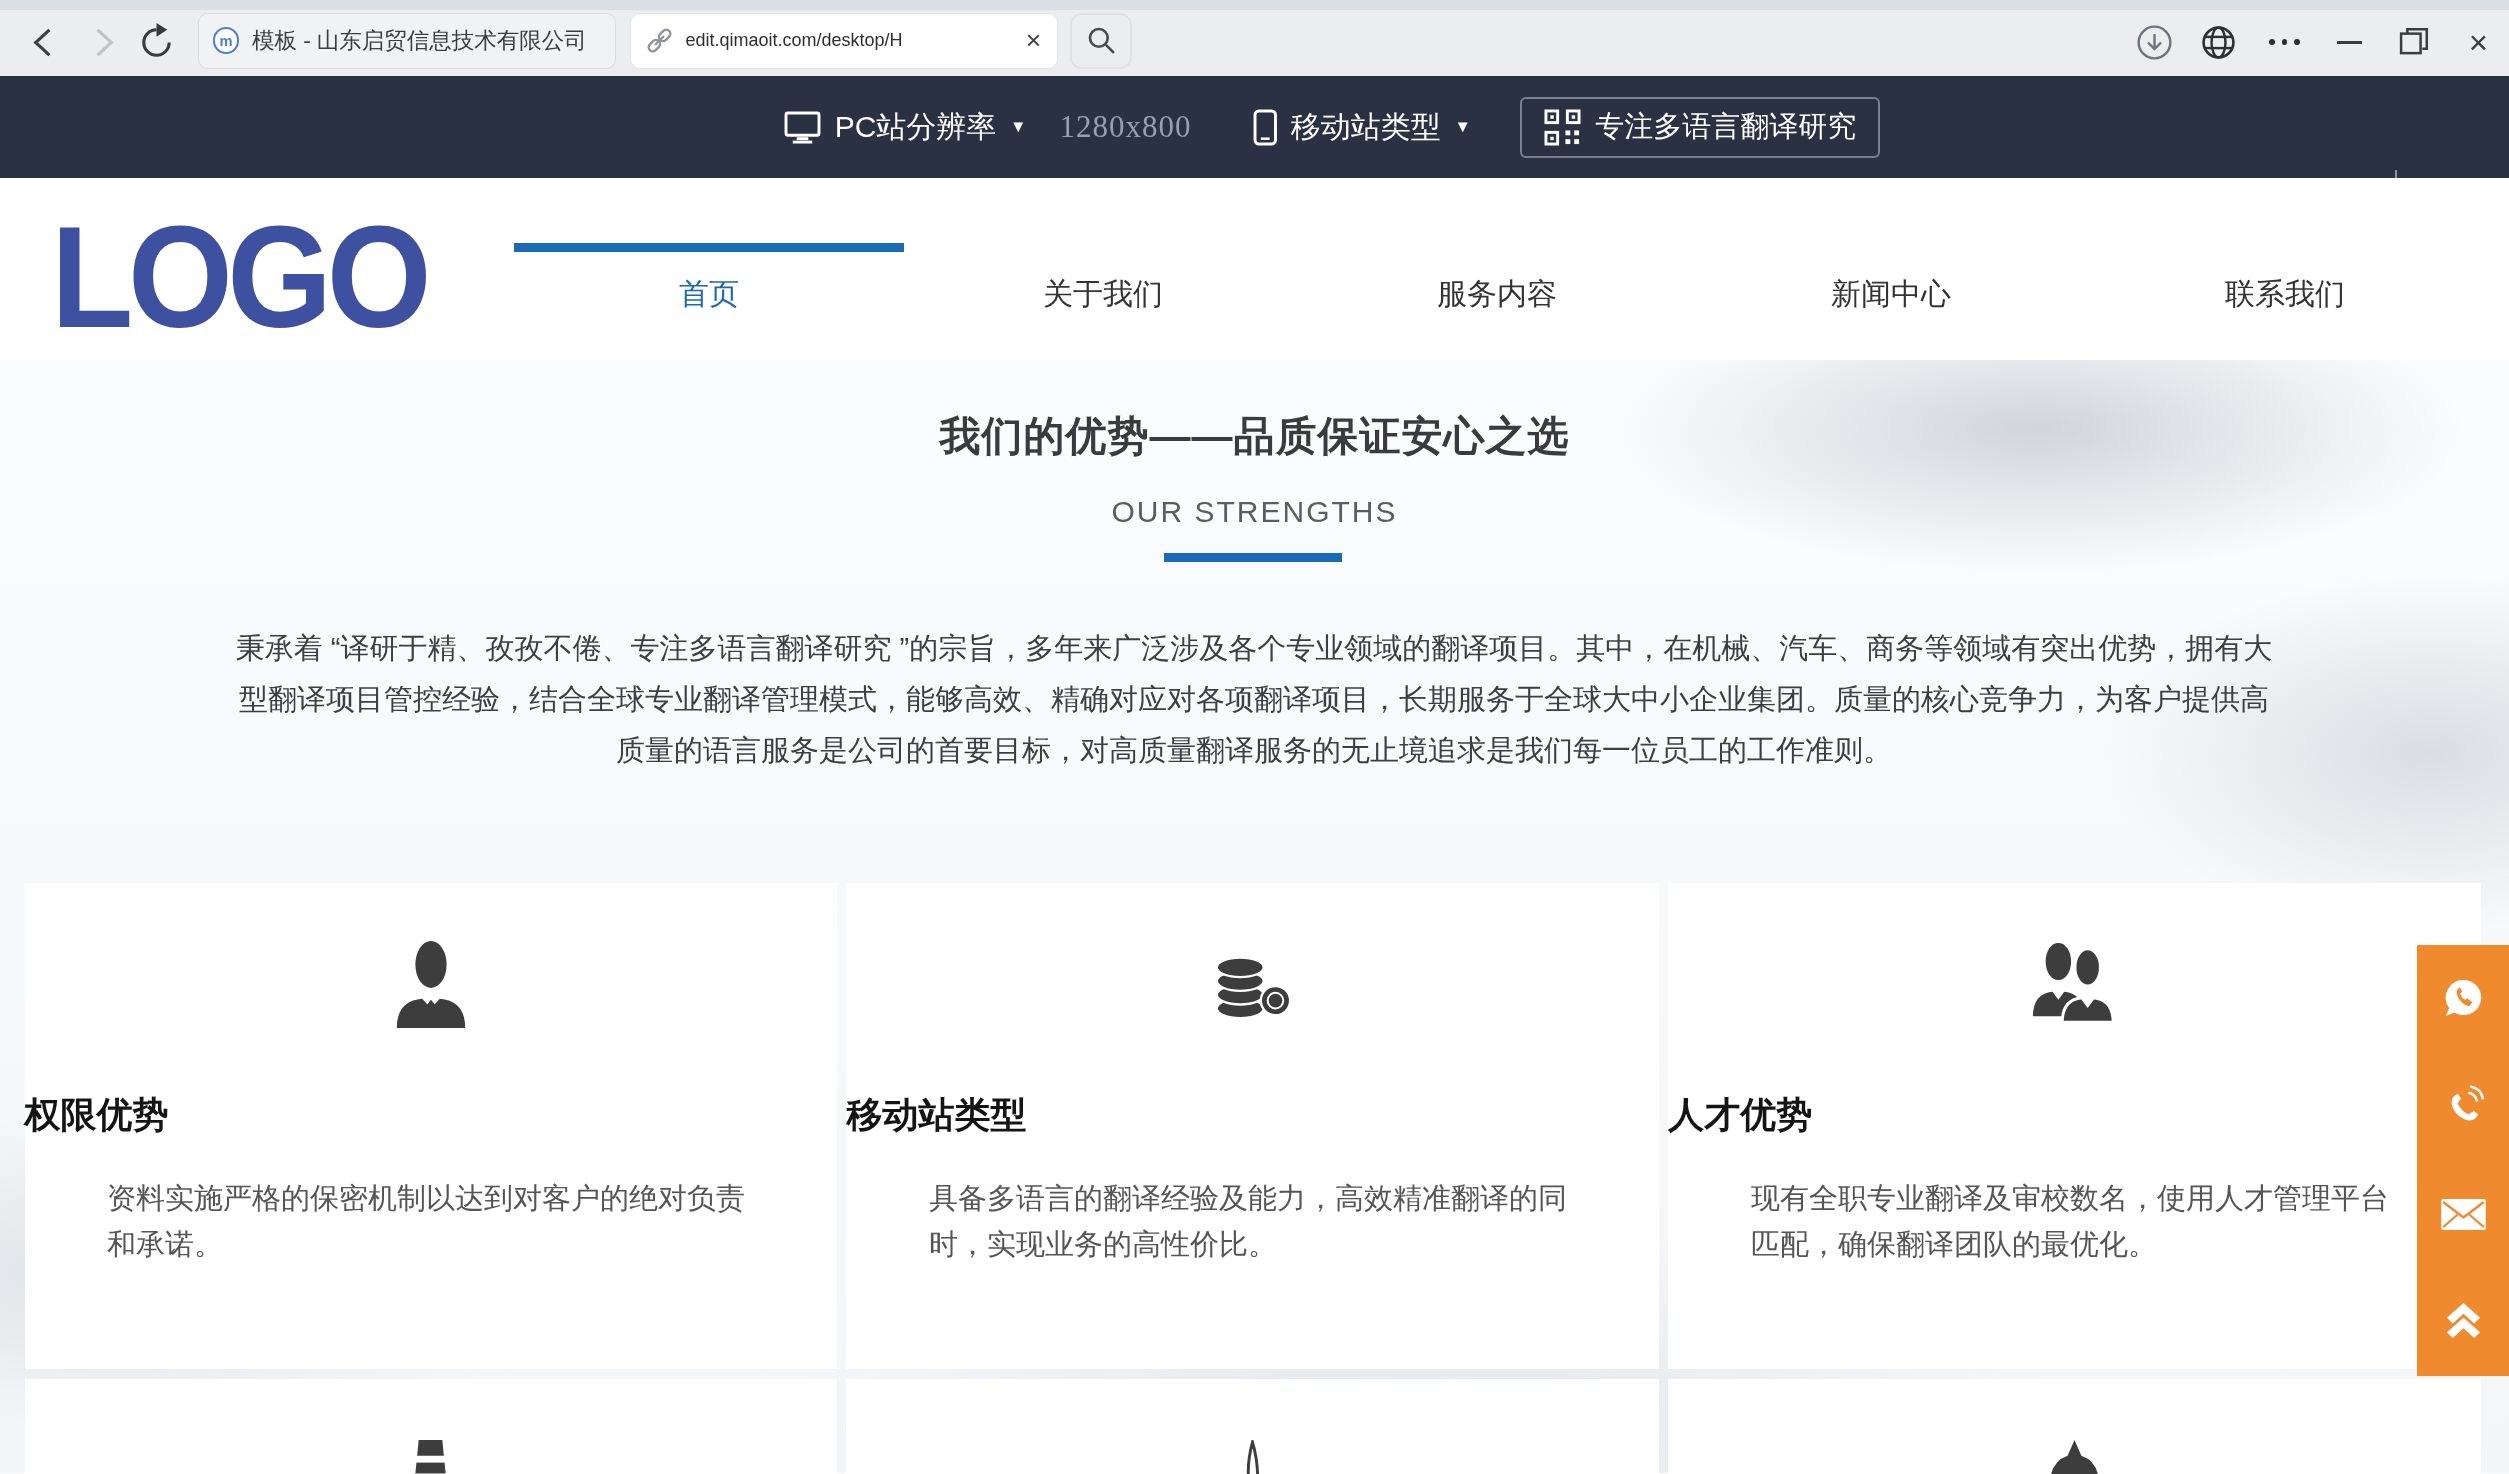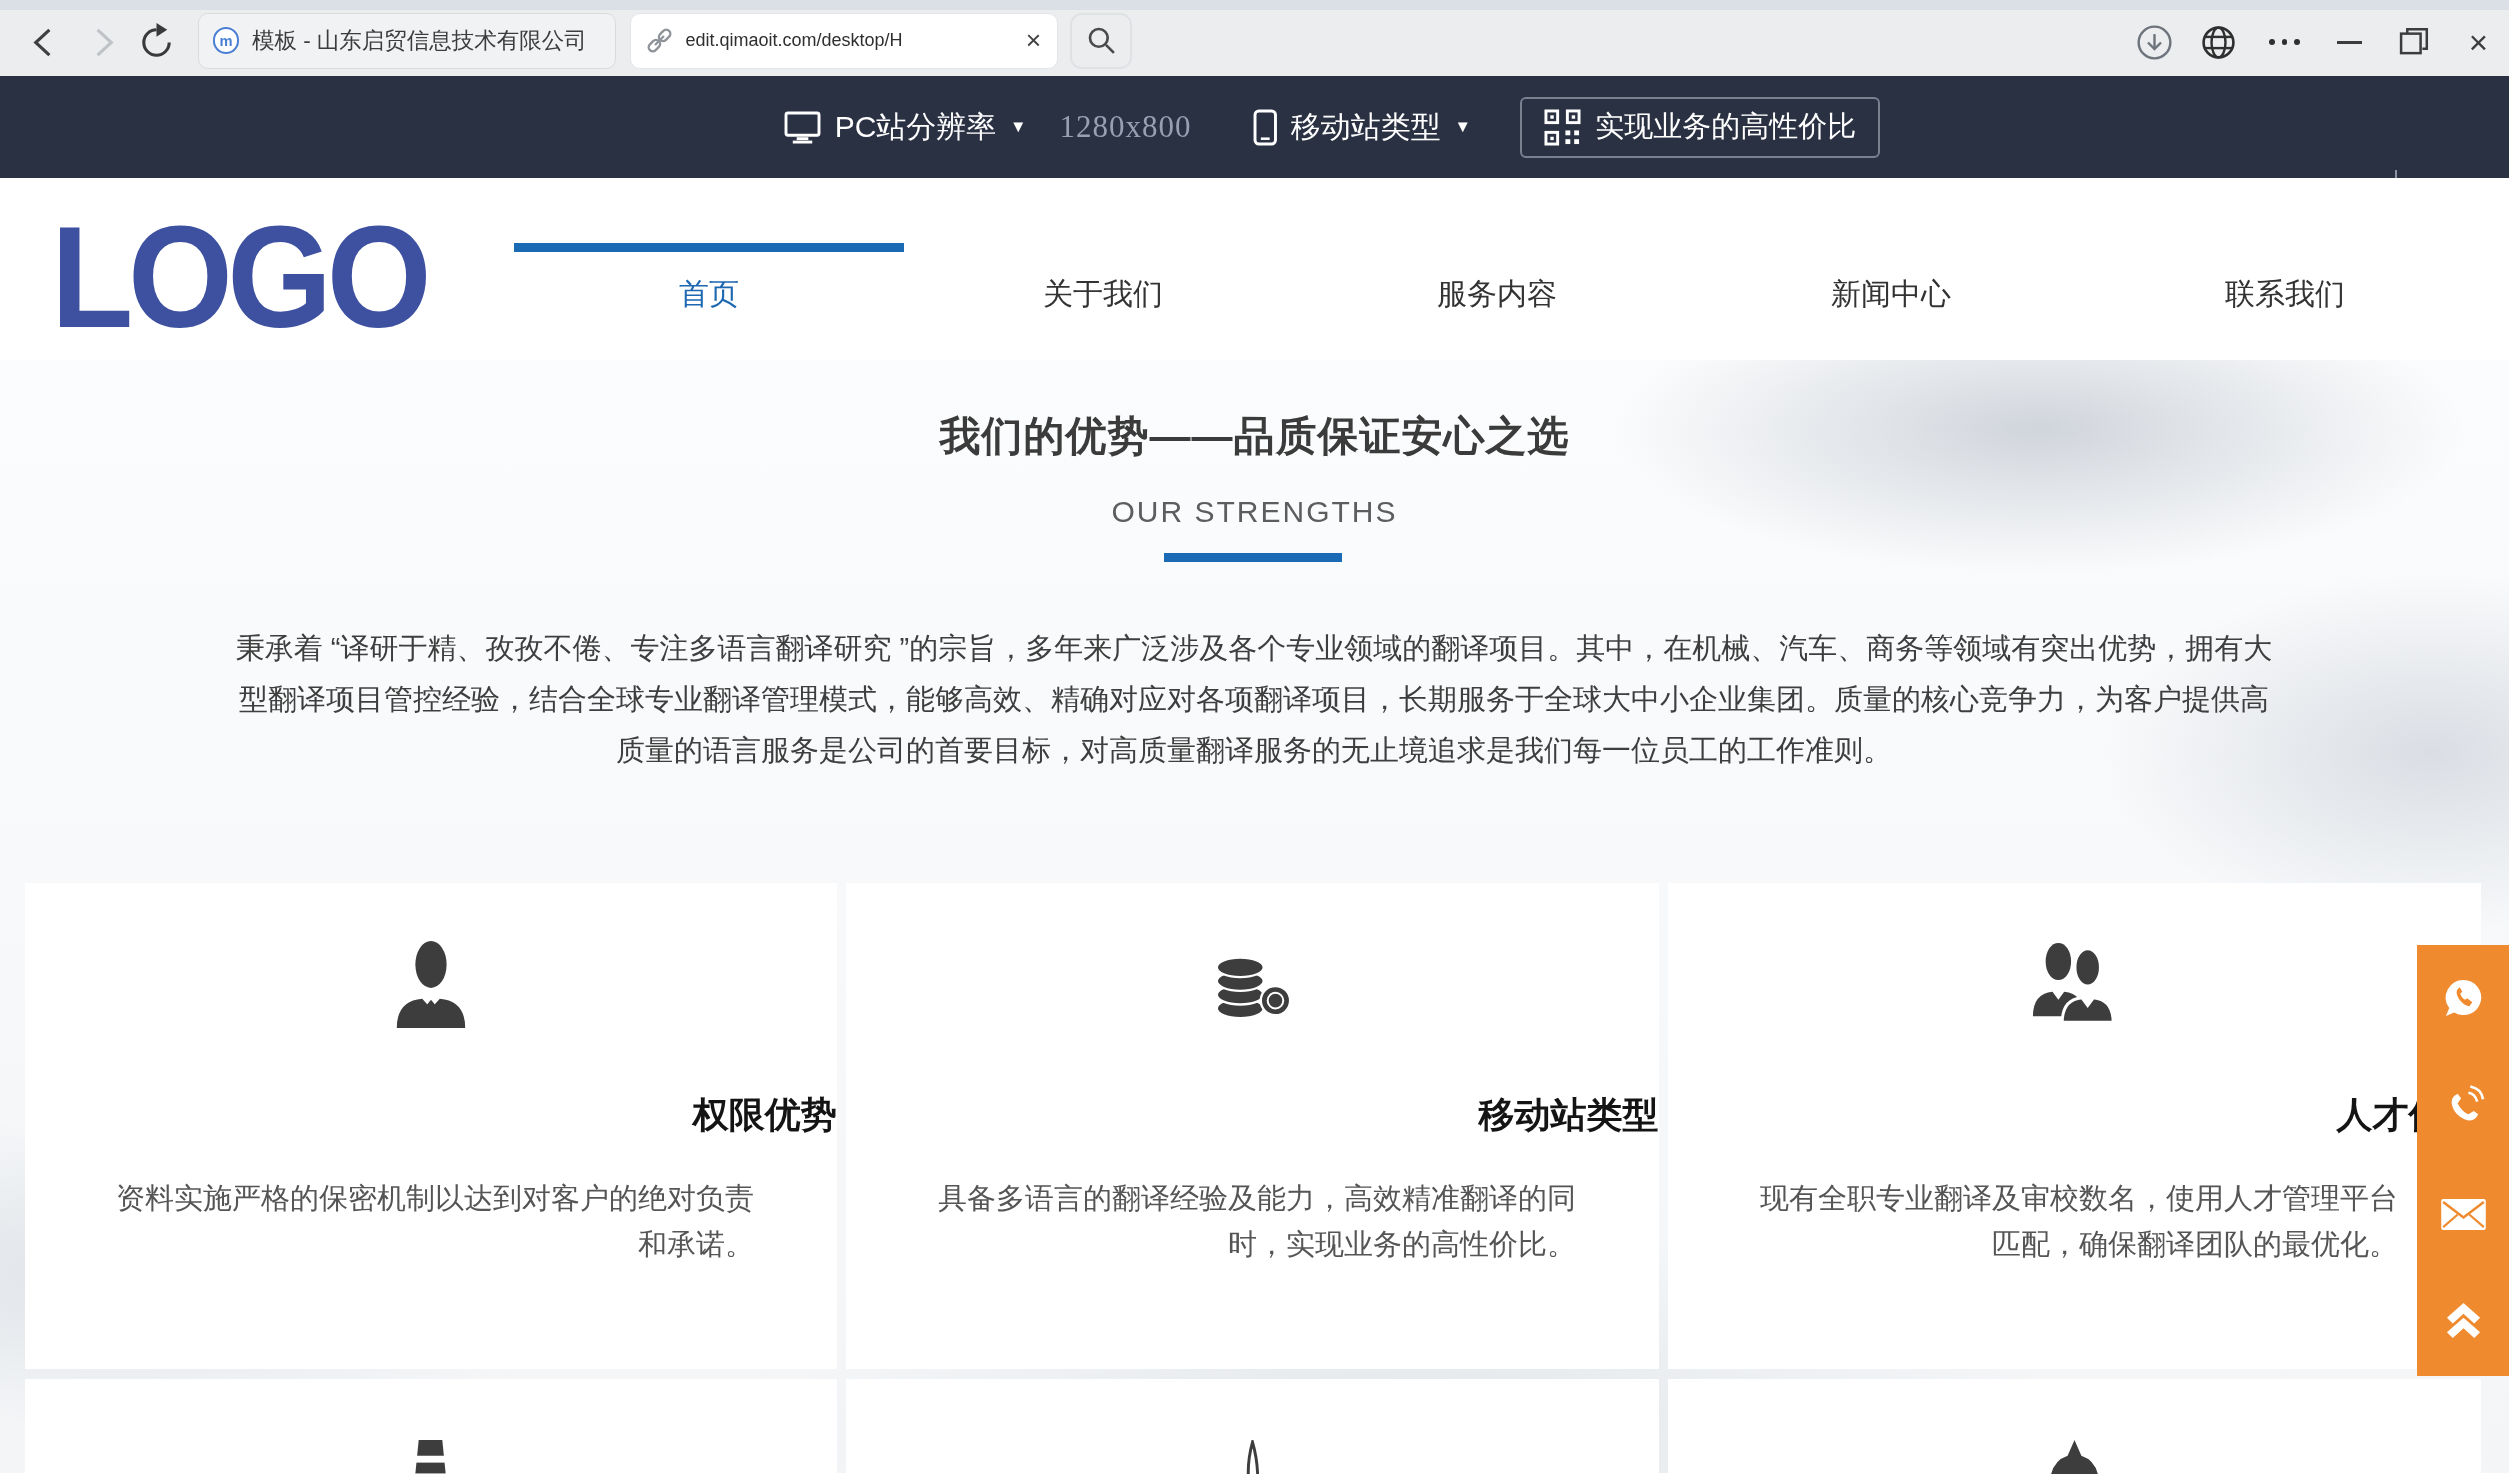"实现业务的高性价比" span { text: 实现业务的高性价比 -> 专注多语言翻译研究 }
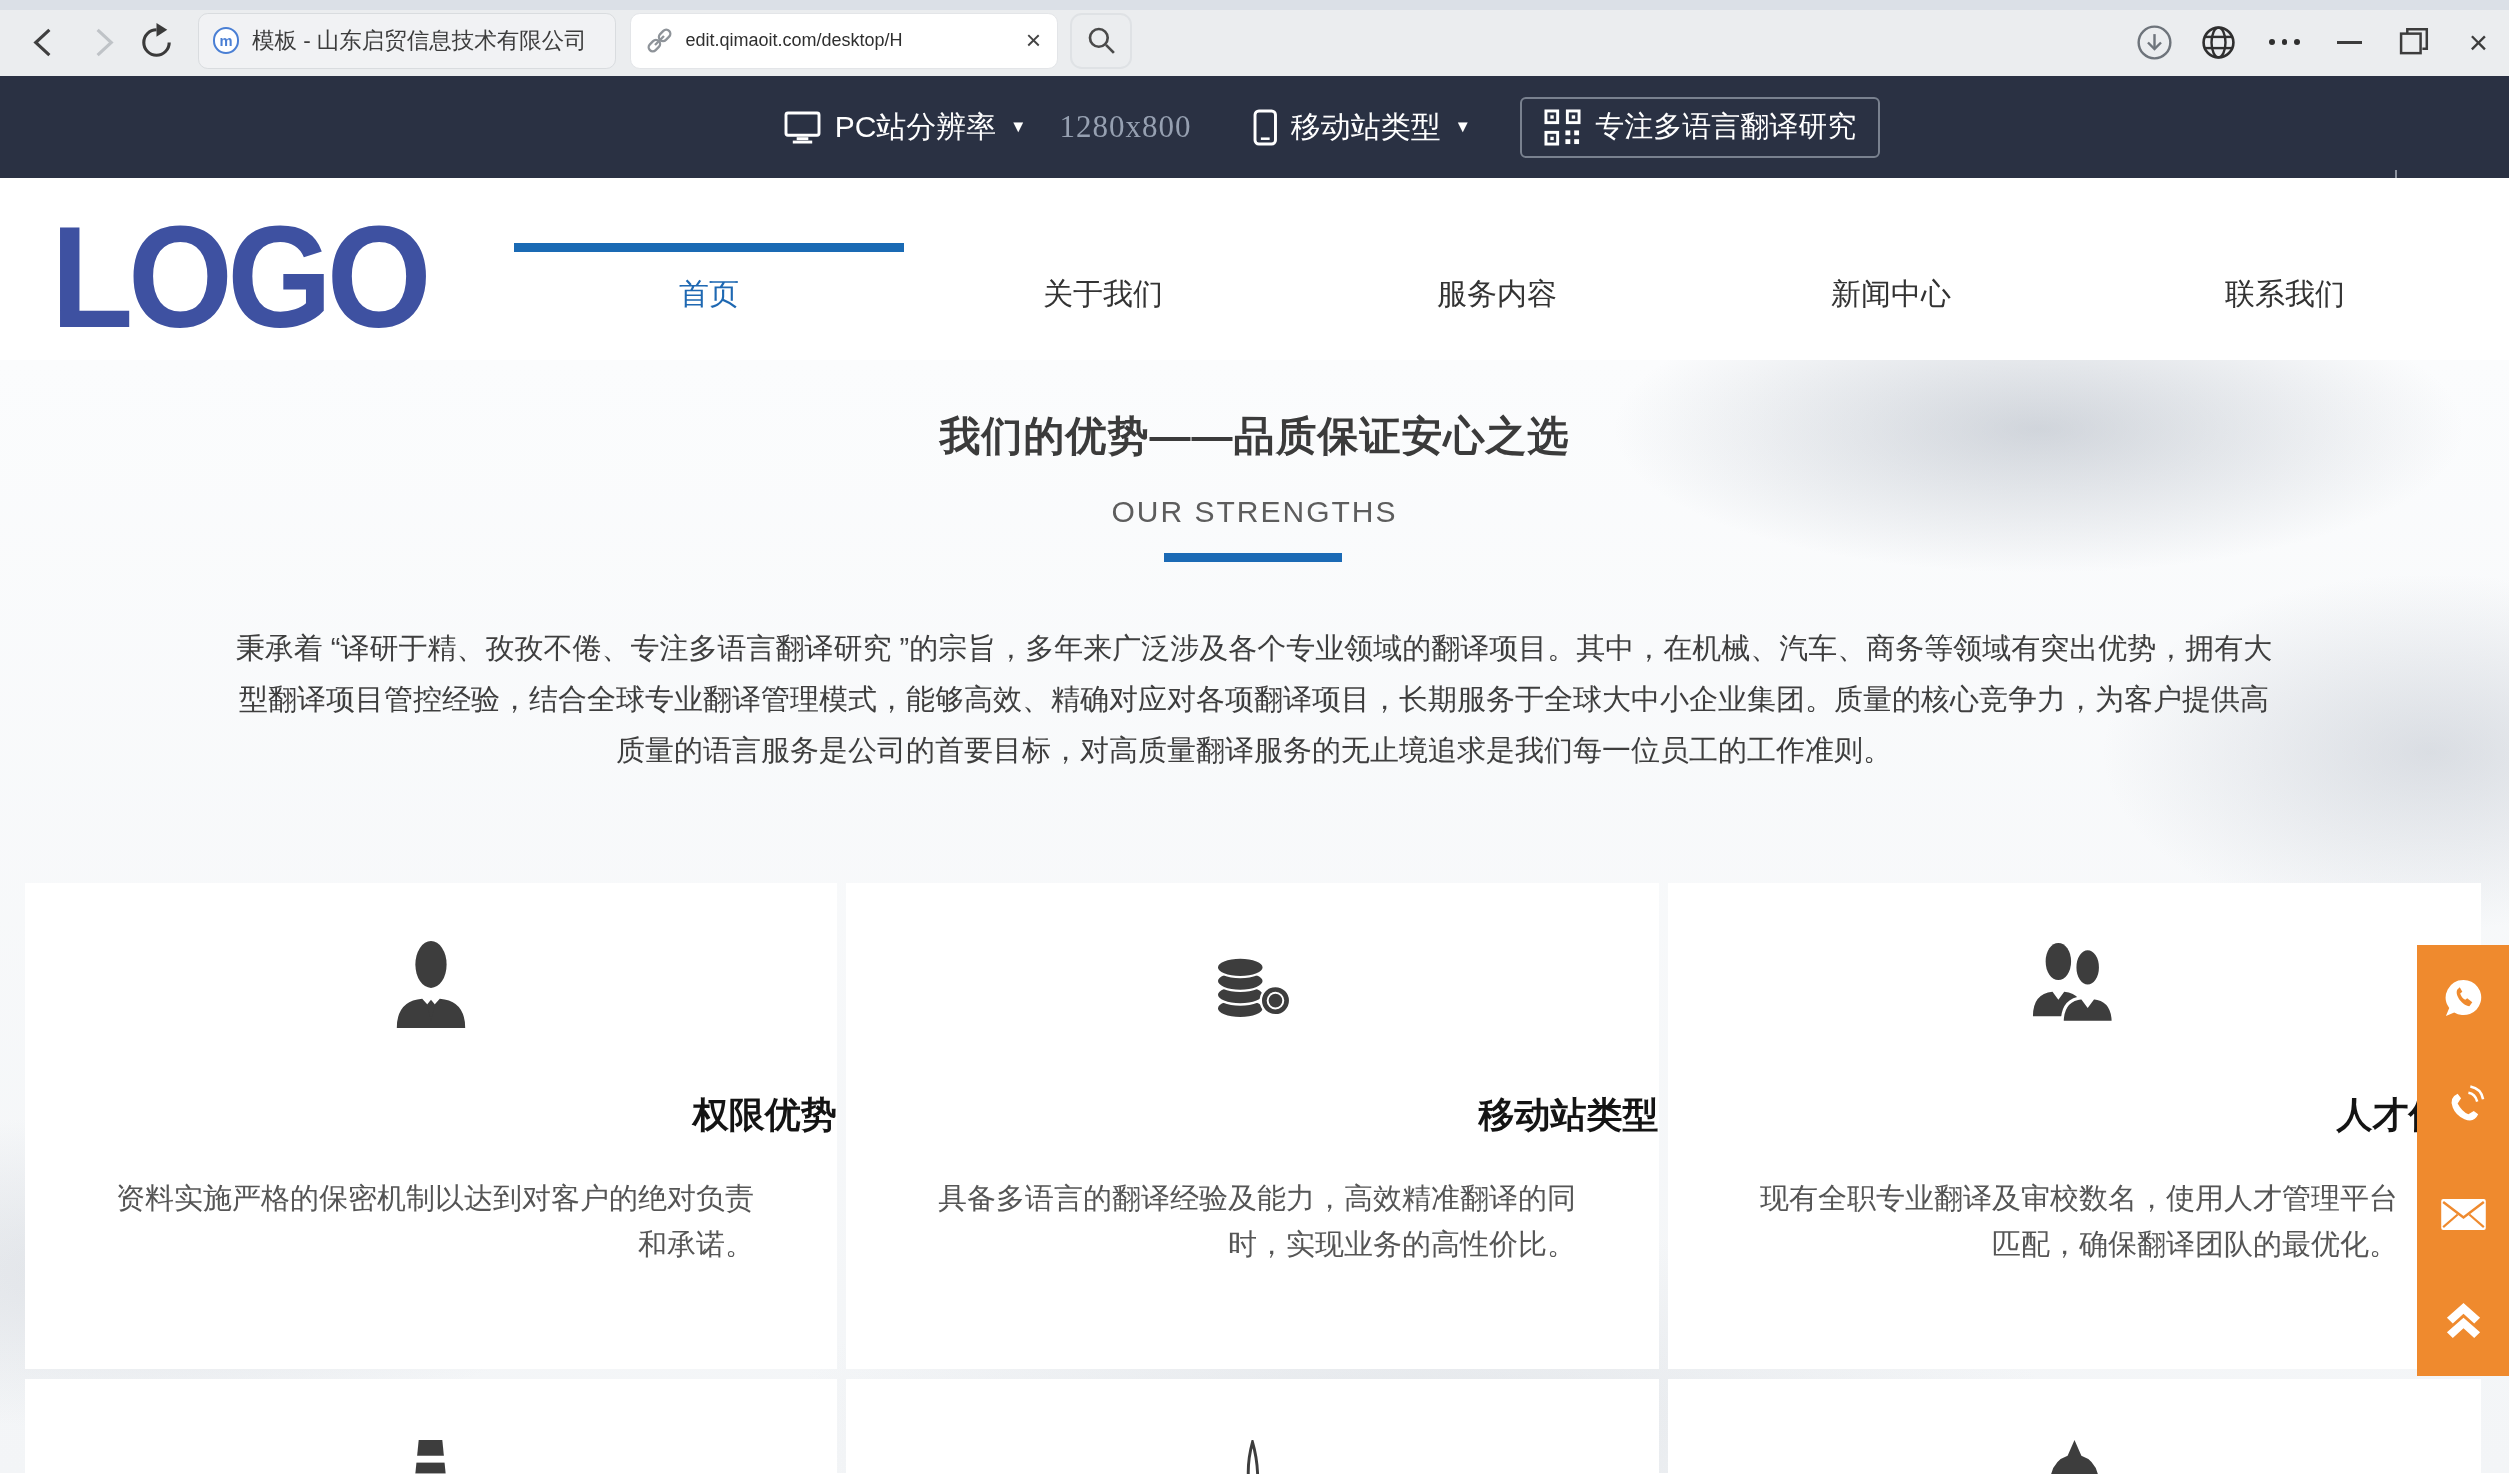"权限优势" .card { text-align: right -> left }
